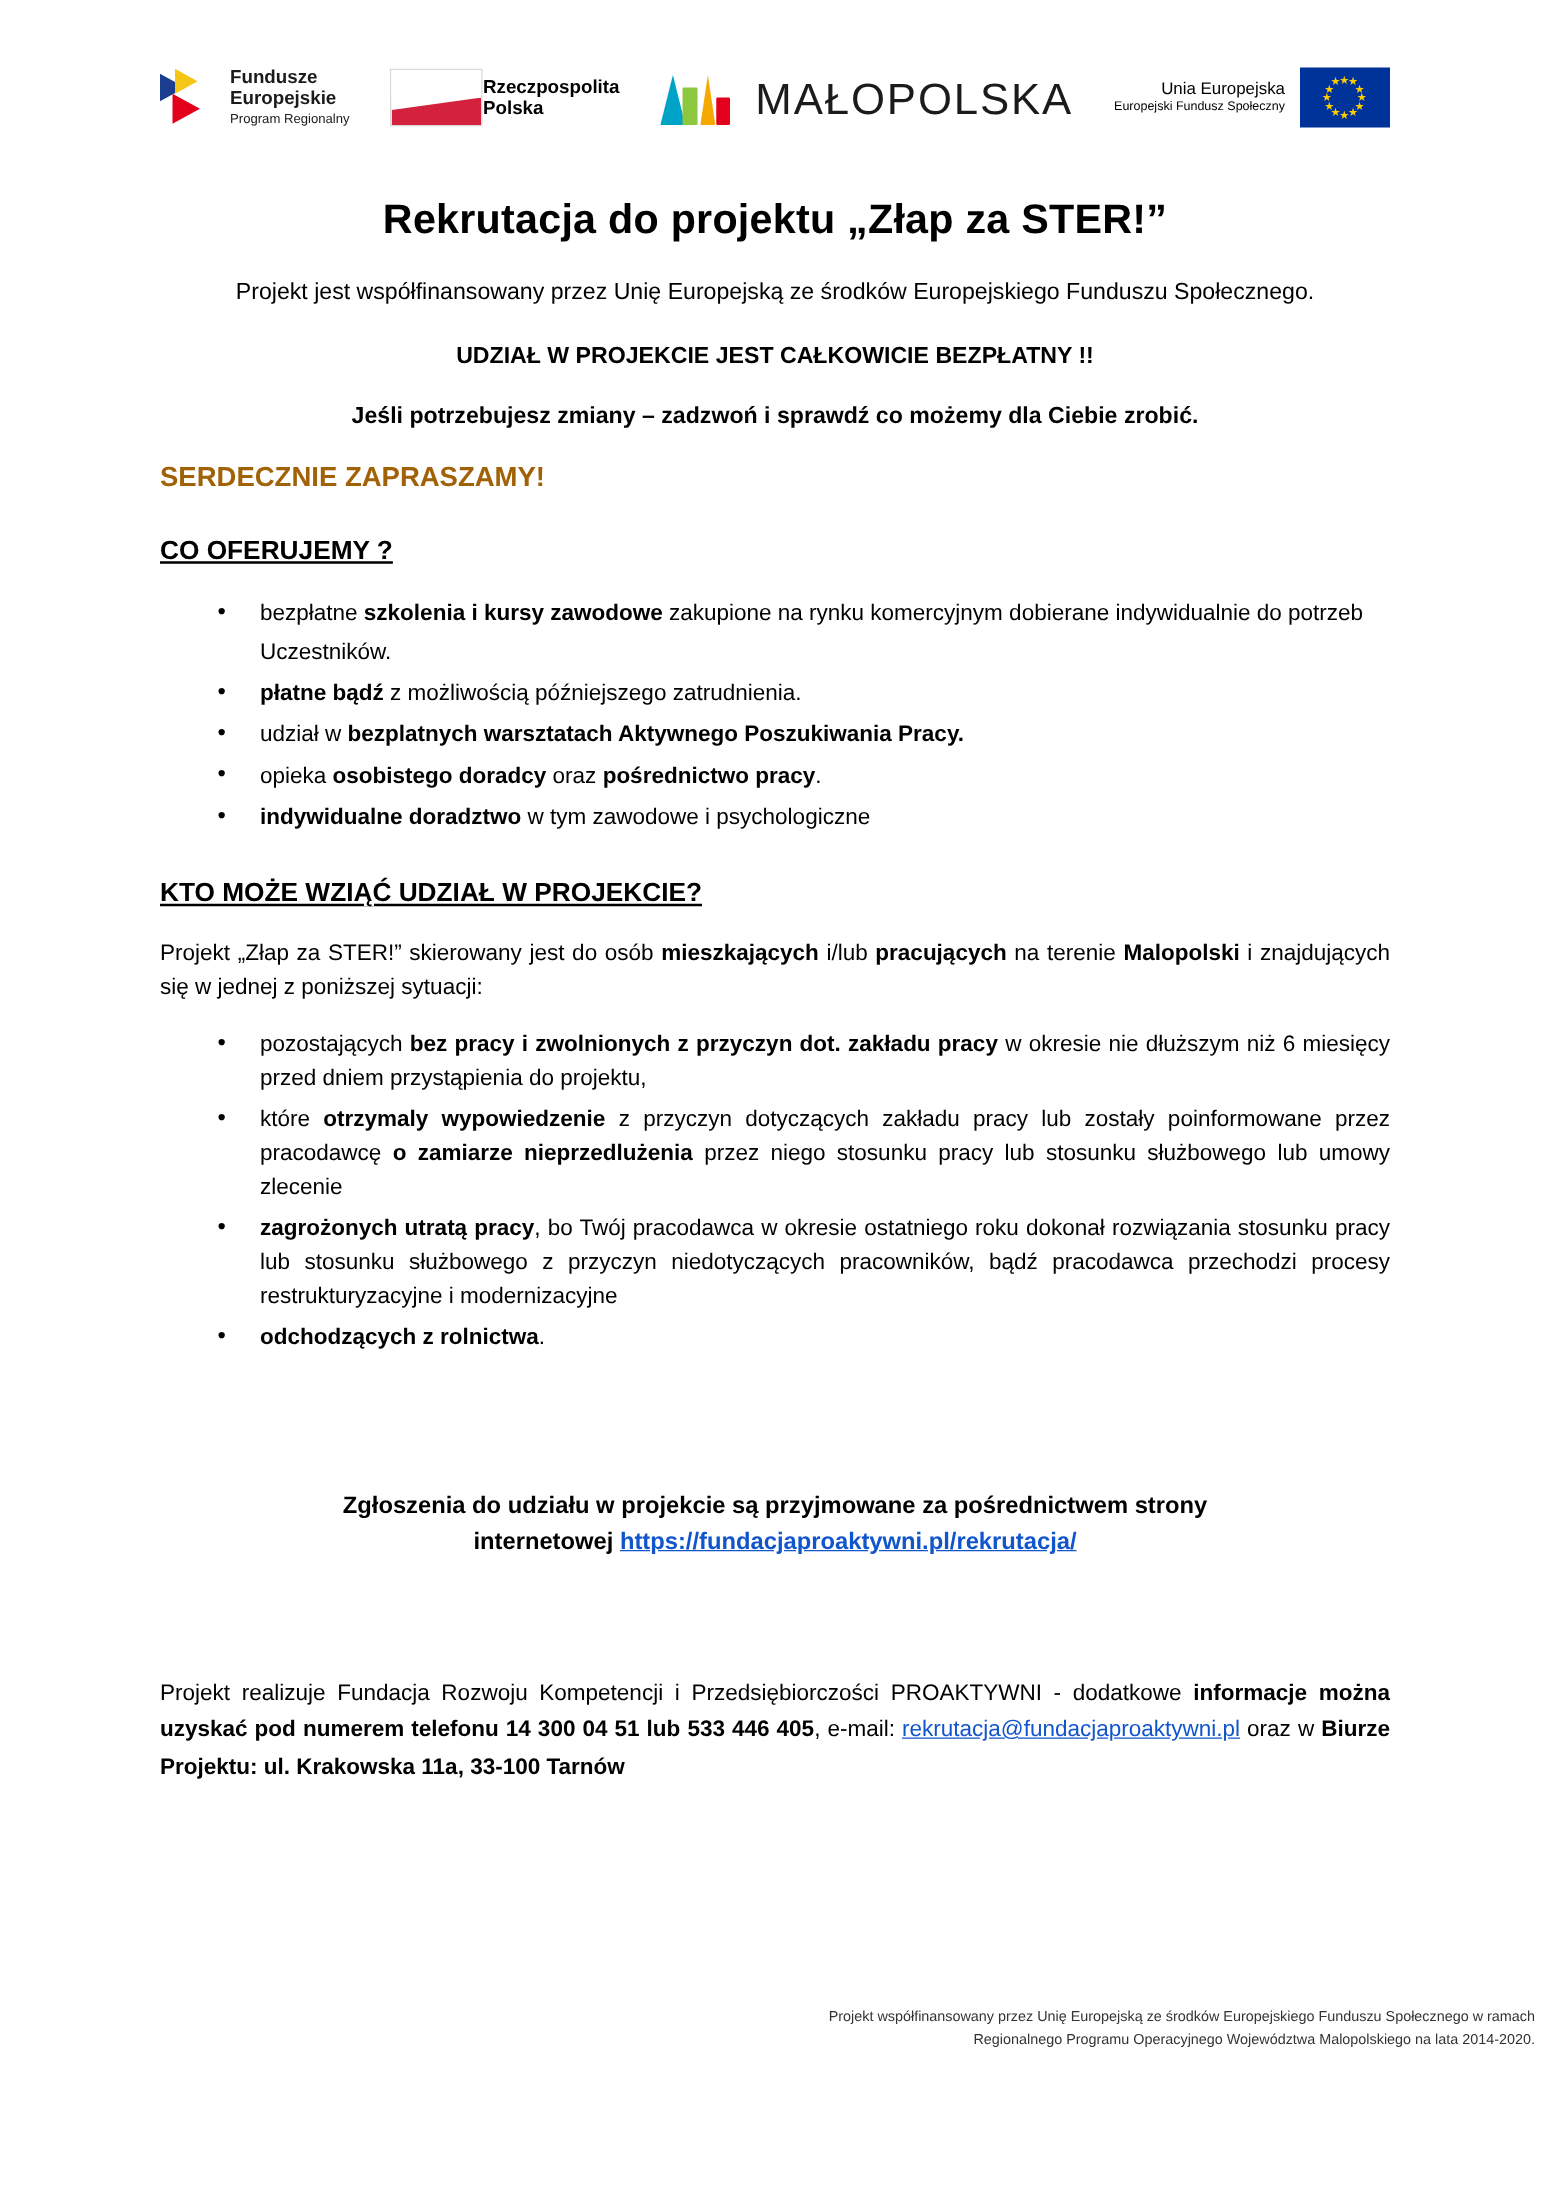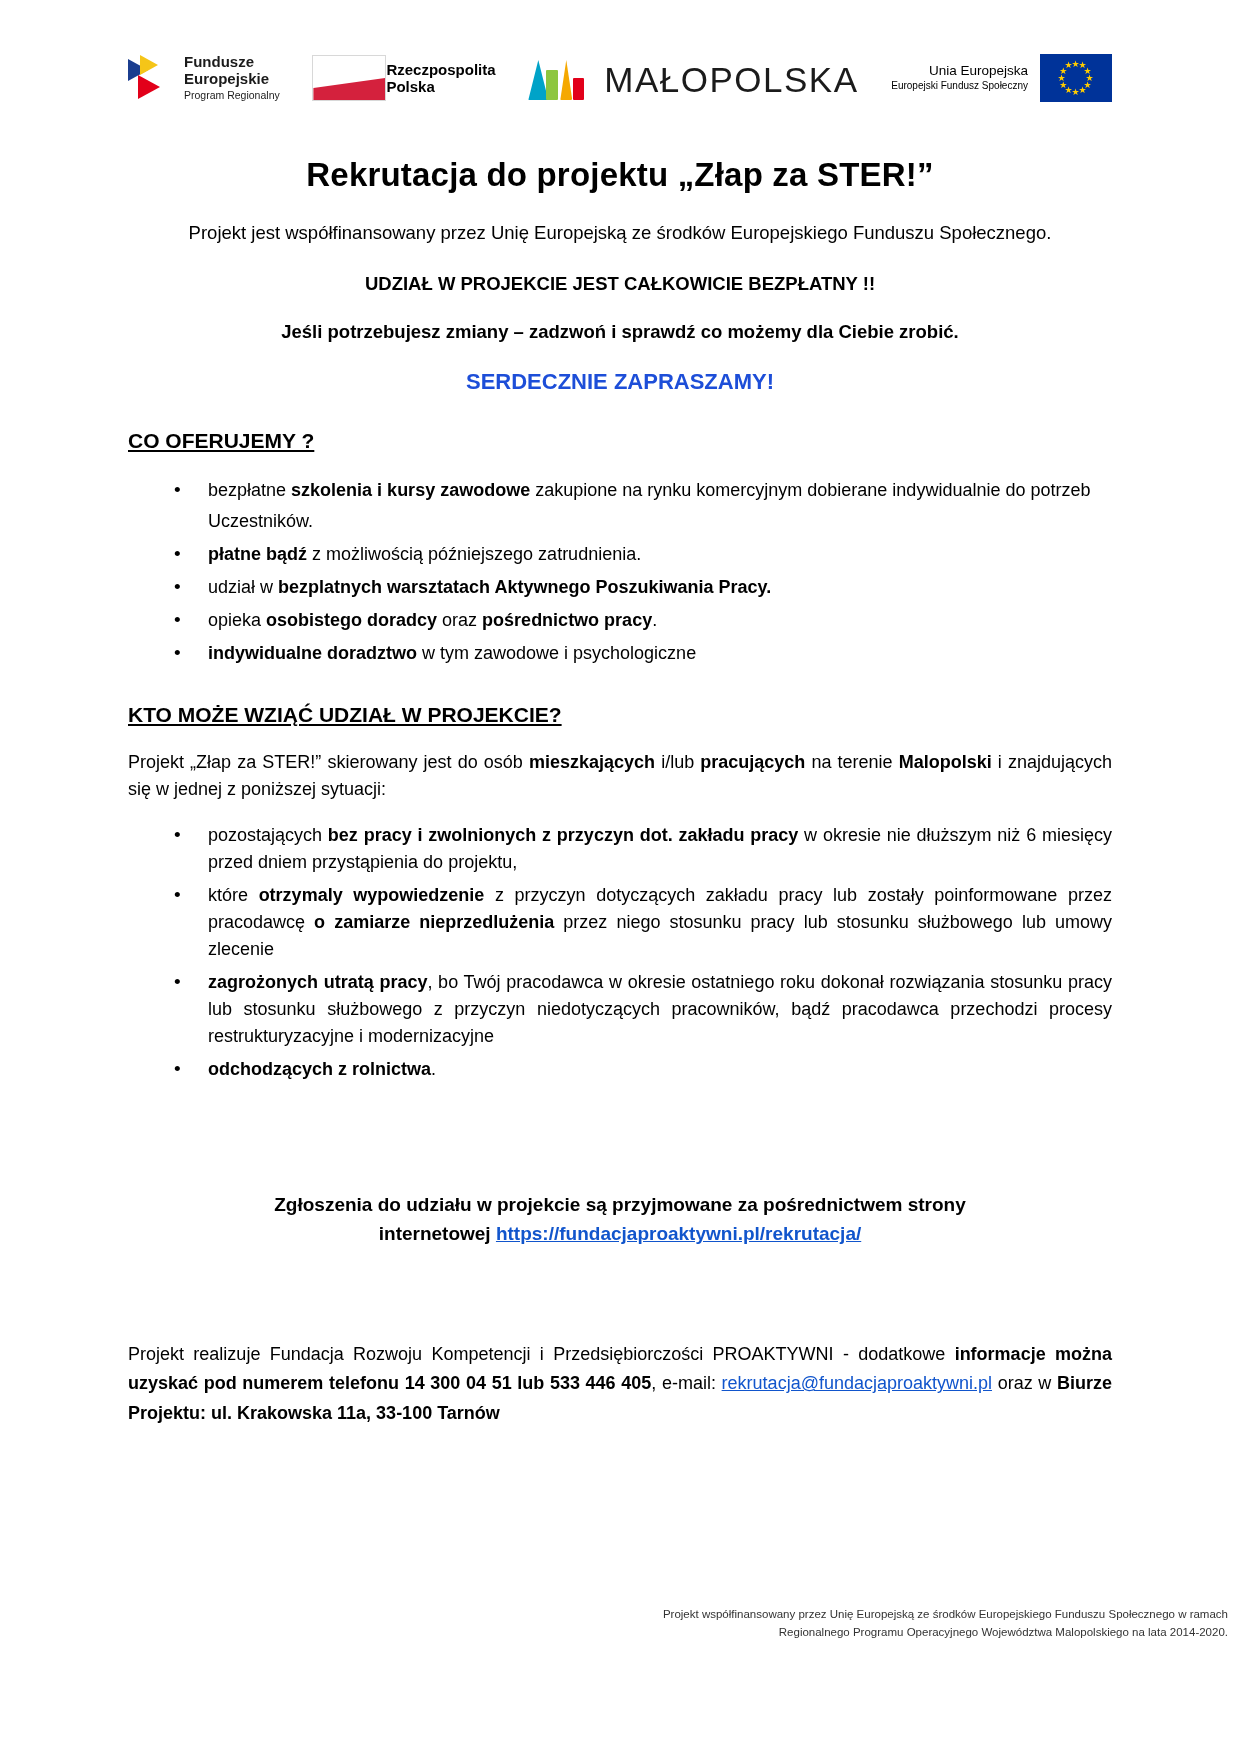"SERDECZNIE ZAPRASZAMY!" p.red-center { color: #1d4ed8 -> #a16207; text-align: center -> left }
